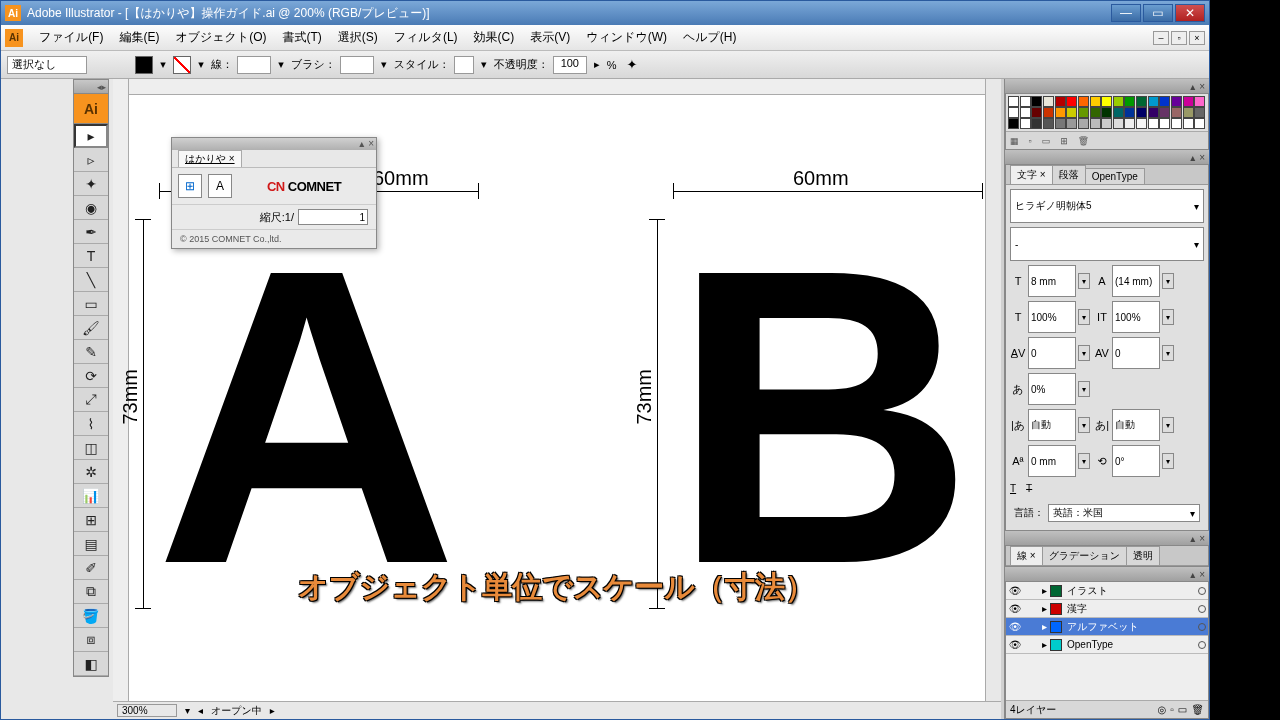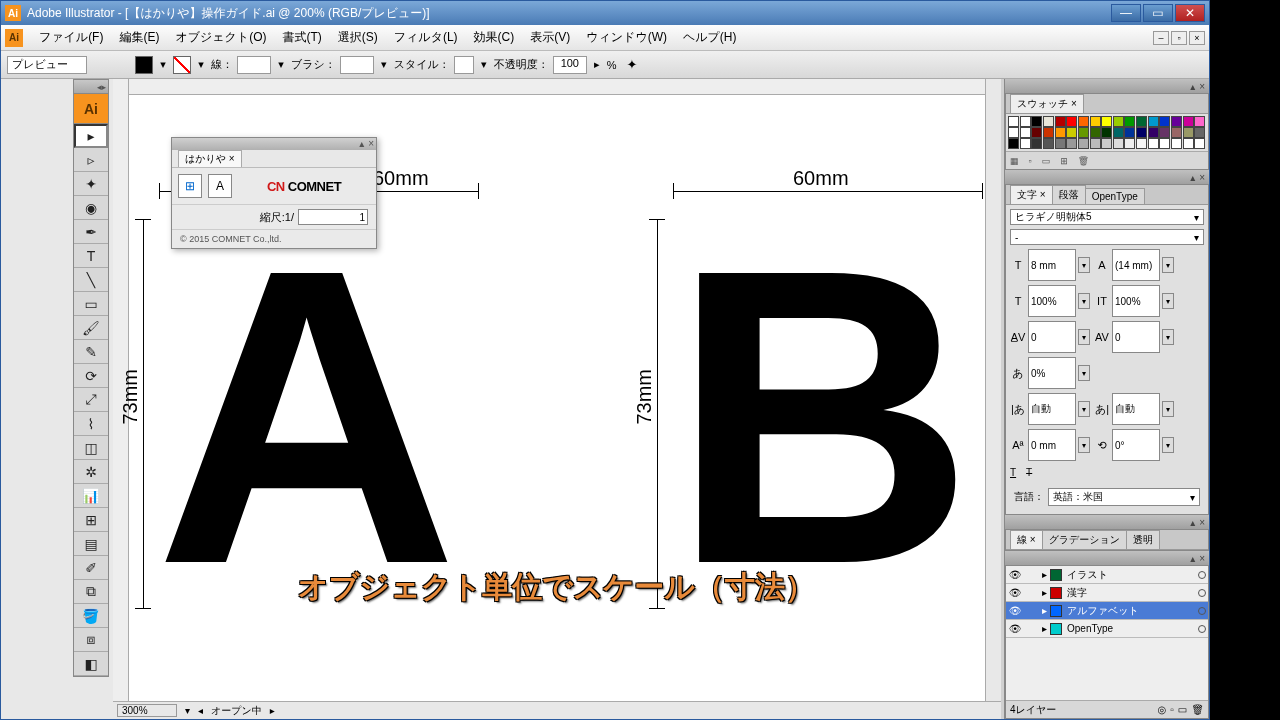"プレビュー" div.sel-none { text: プレビュー -> 選択なし }
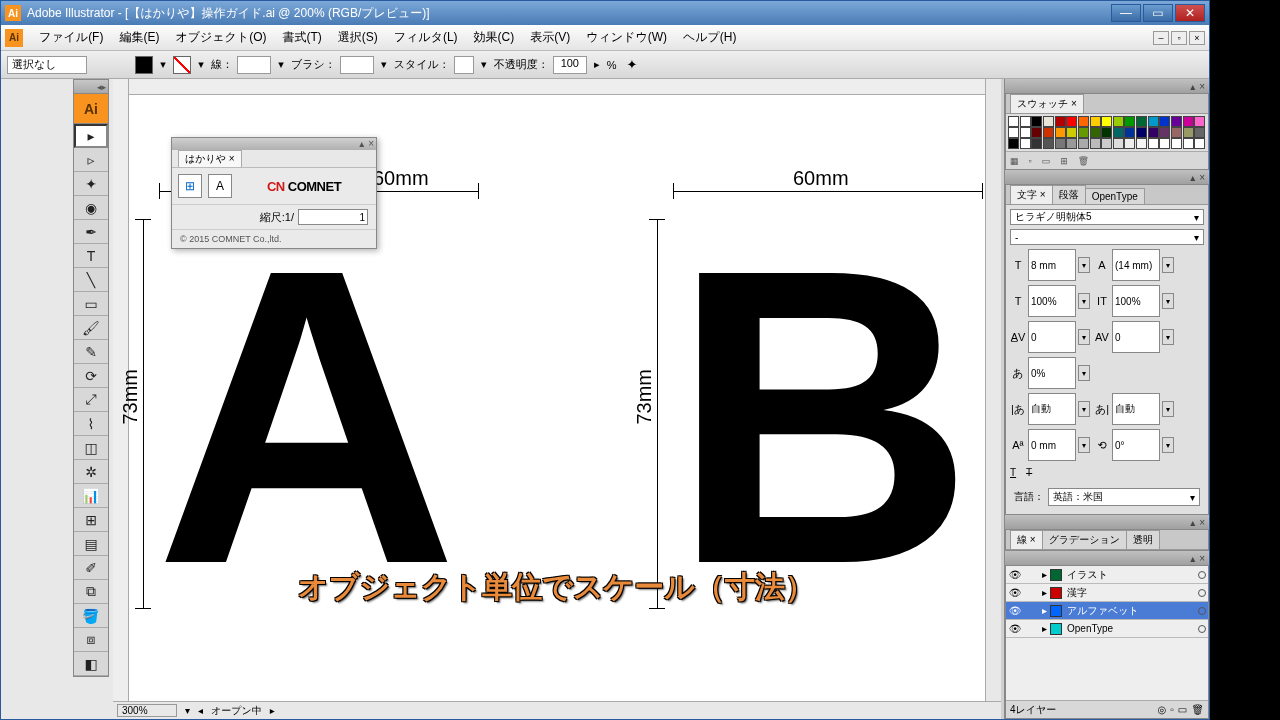"スウォッチ ×" div.panel-tabs { html: <div> <div>スウォッチ ×</div> </div> -> none }
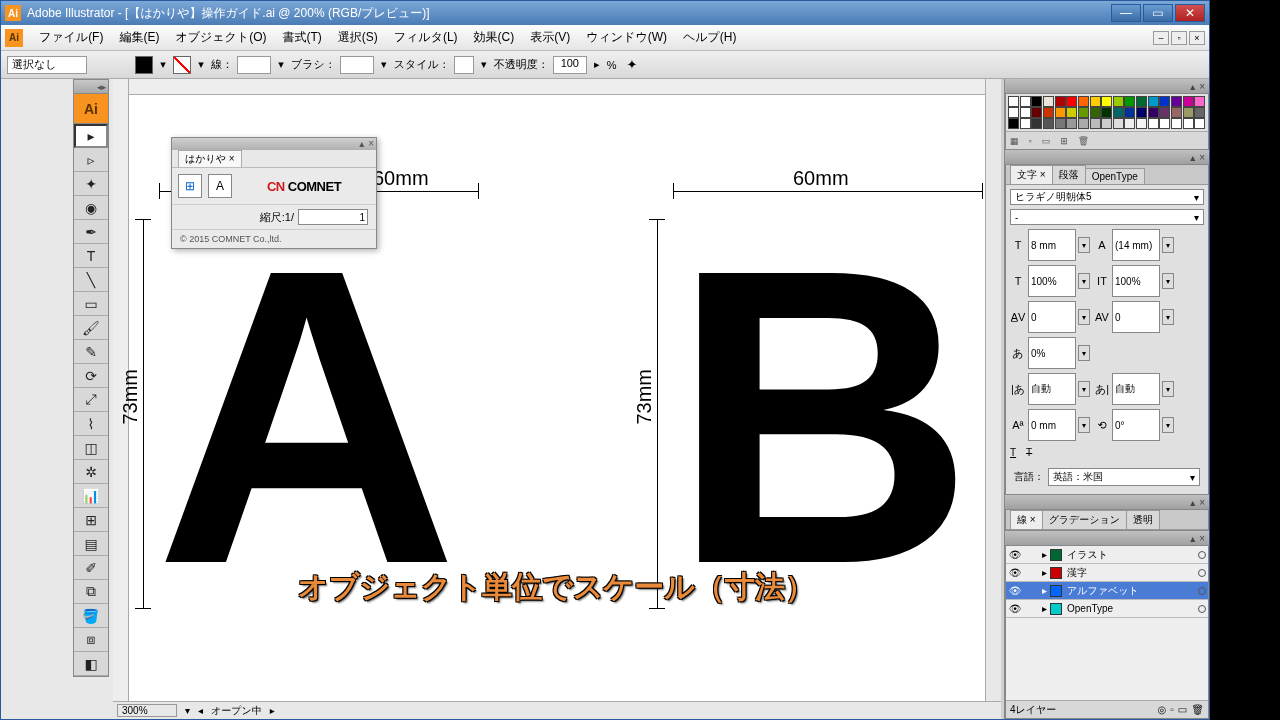"はかりや ×" .plugin-tab span { text-decoration: none -> underline }
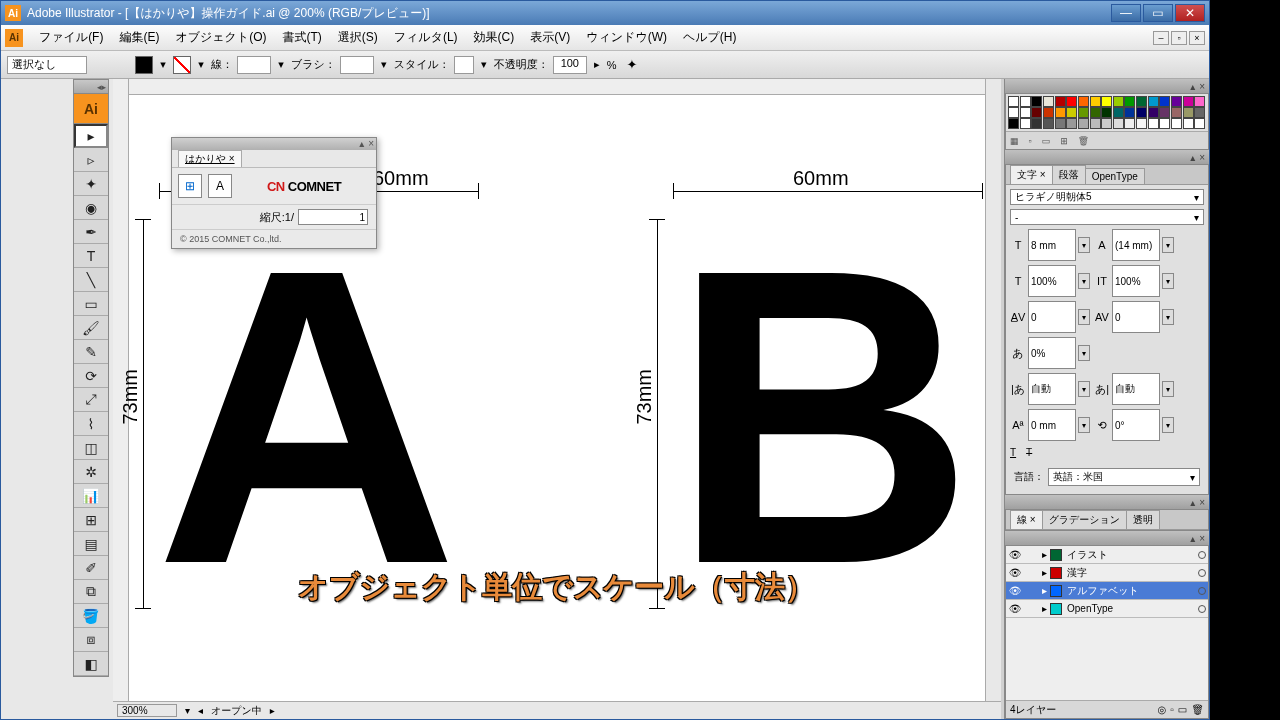"ヒラギノ明朝体5" .char-sel { height: 16px -> 34px }
